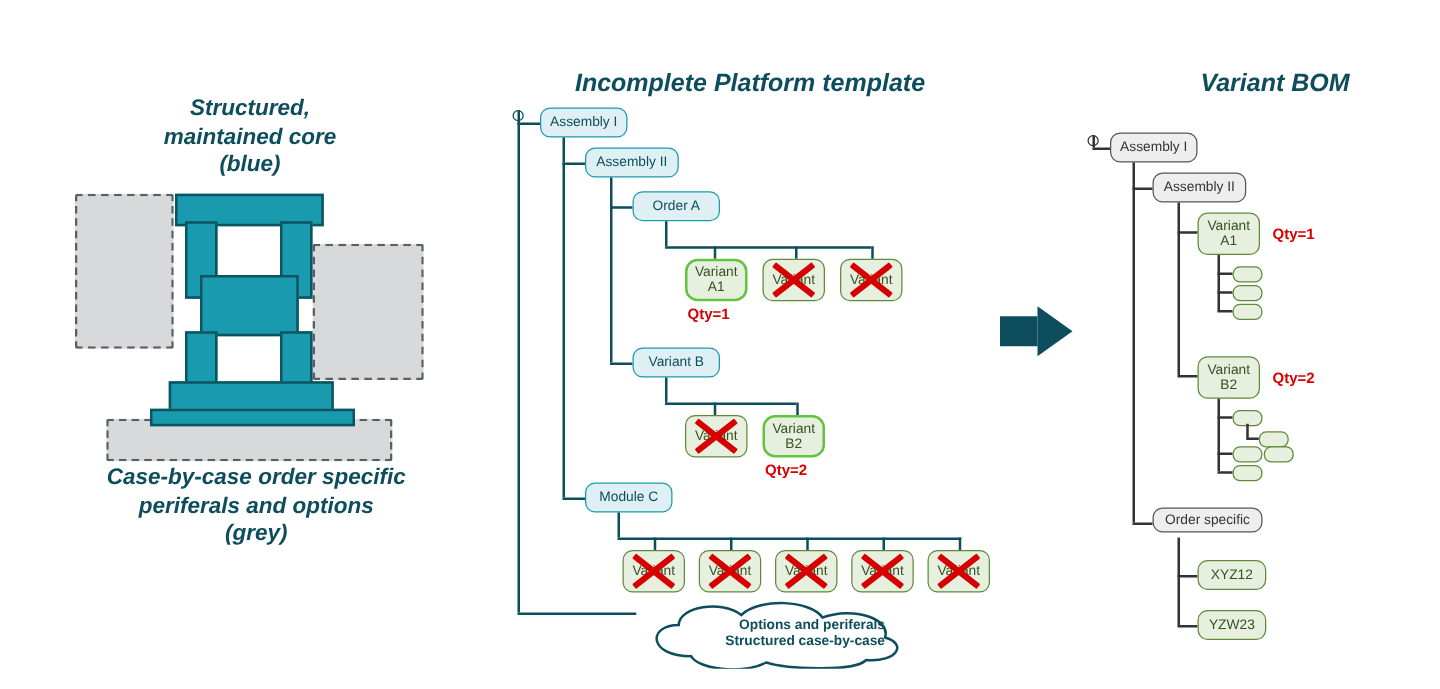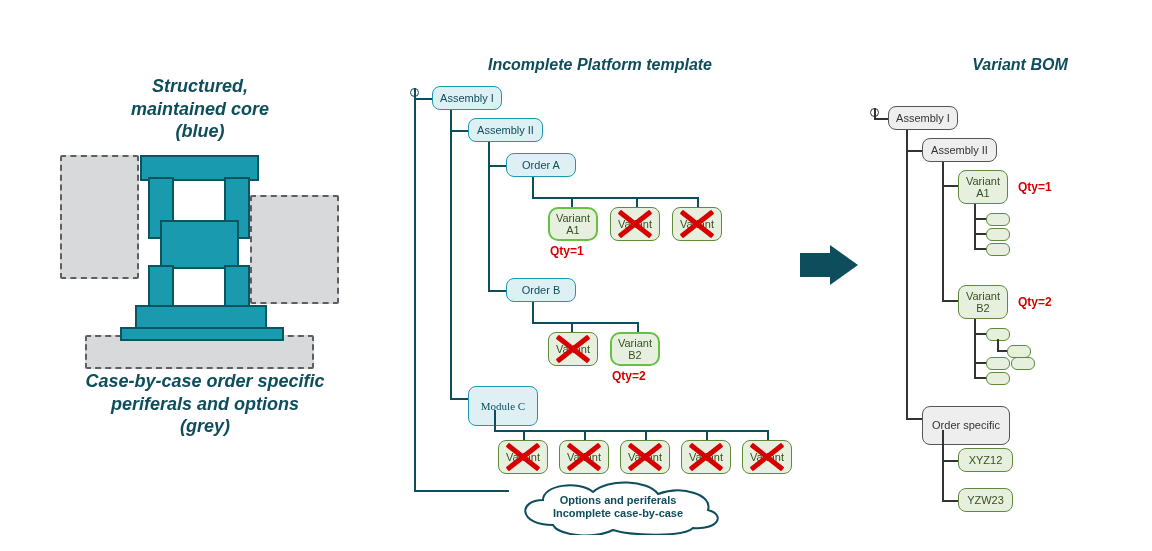"Incomplete Platform template" .title { font-size: 16px -> 20px }
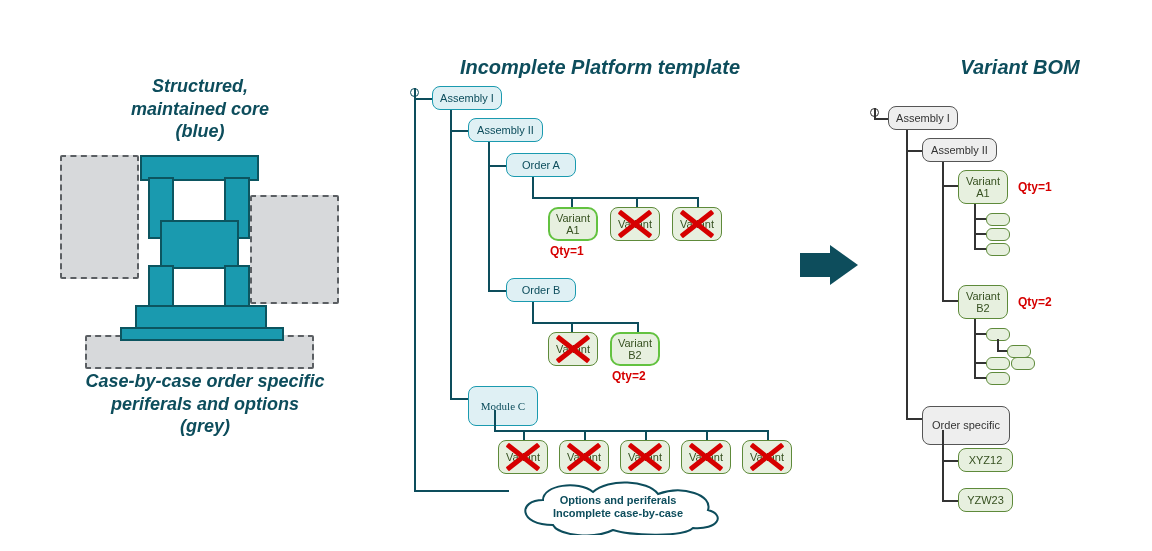"Order B" div.node { text: Order -> Variant }
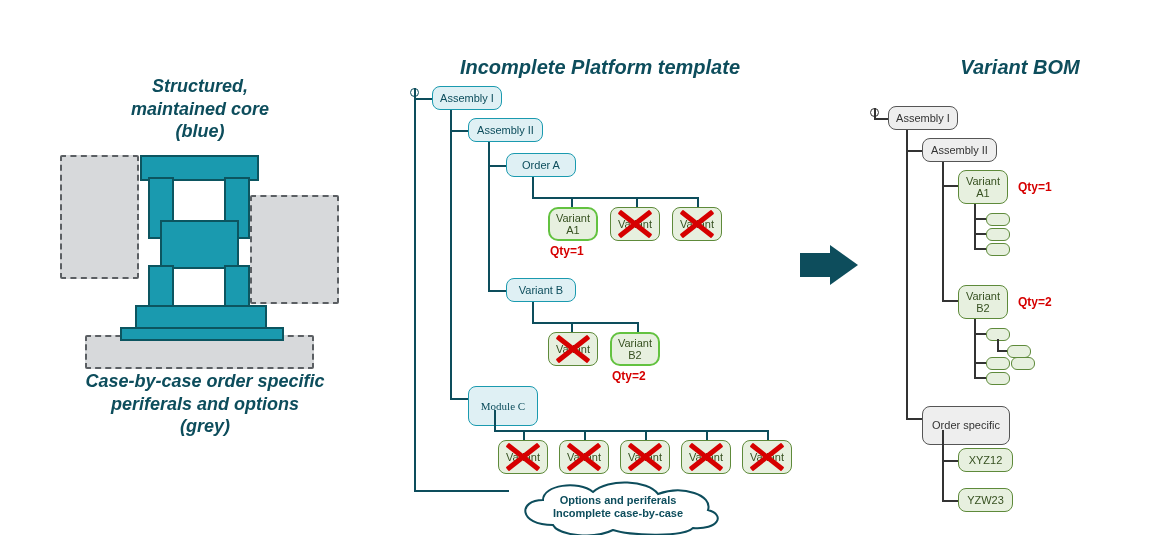"Module C" div.node { font-family: Liberation Serif, serif -> none; height: 40px -> 24px }
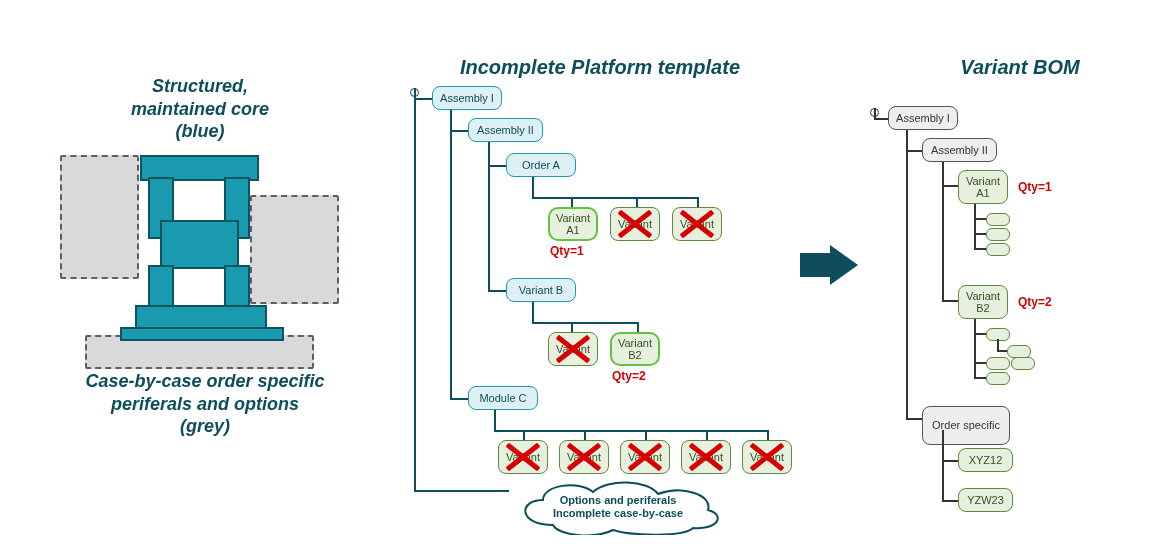"Order specific" div.node { height: 39px -> 20px }
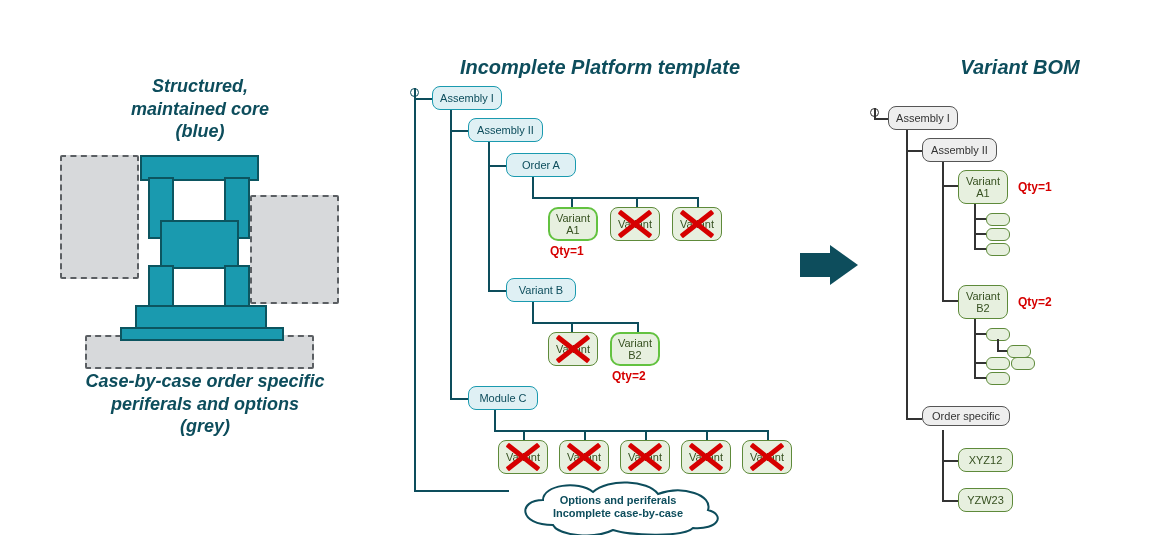"Options and periferals" .cloud-text { text-align: center -> right }
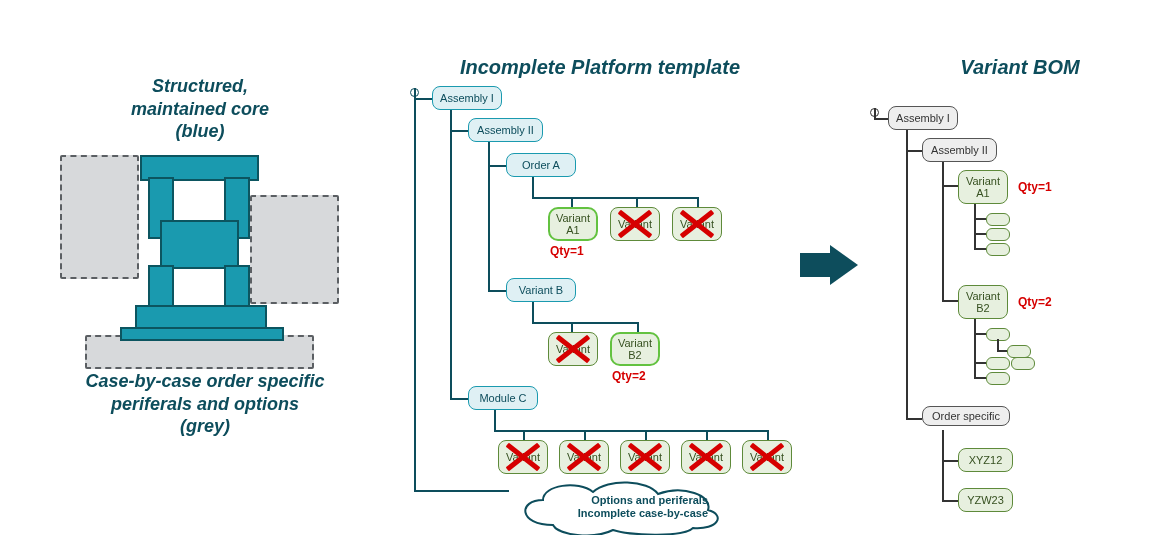"Incomplete case-by-case" span { text: Incomplete -> Structured }
